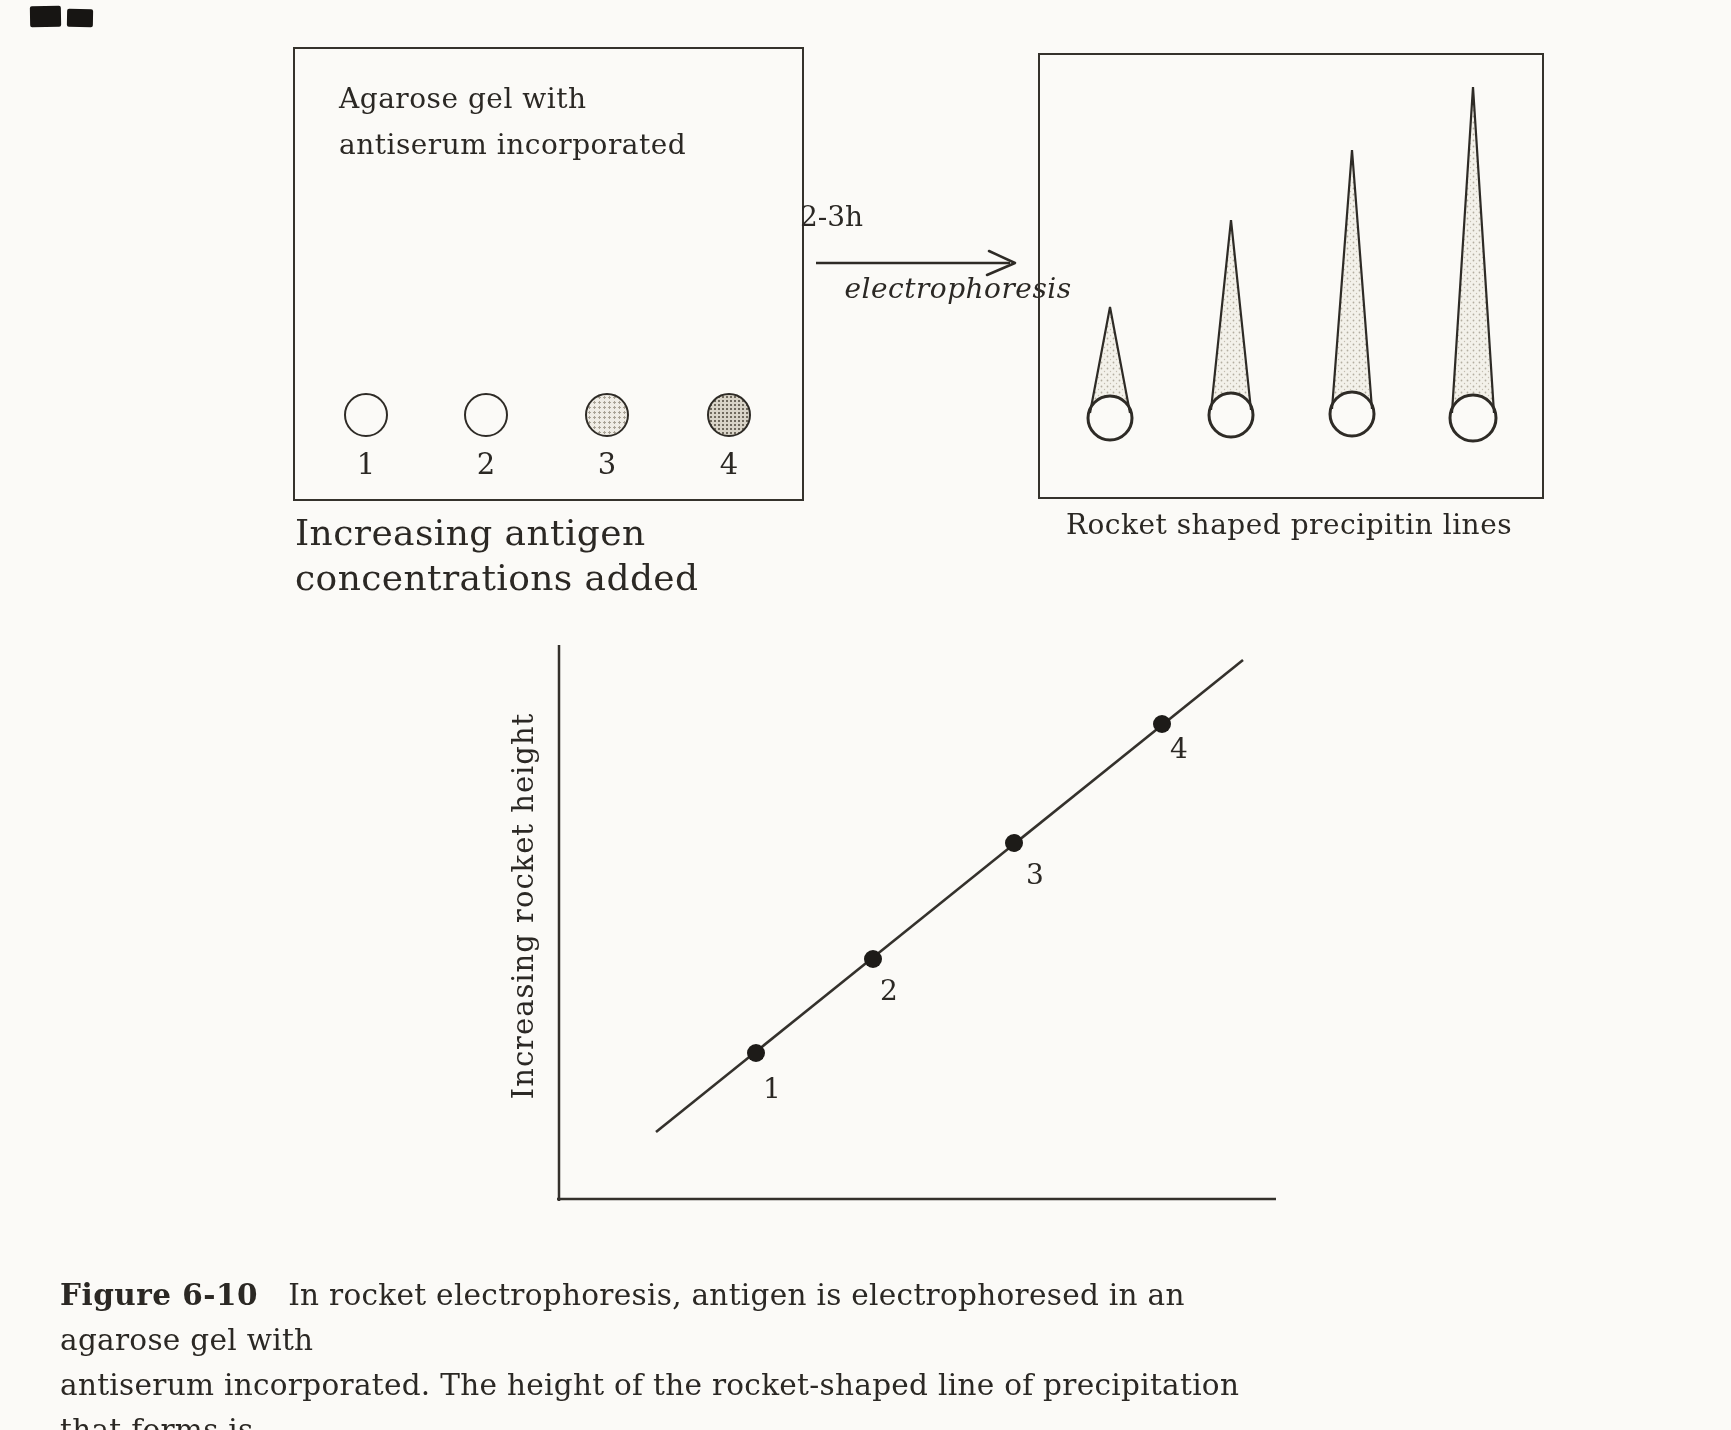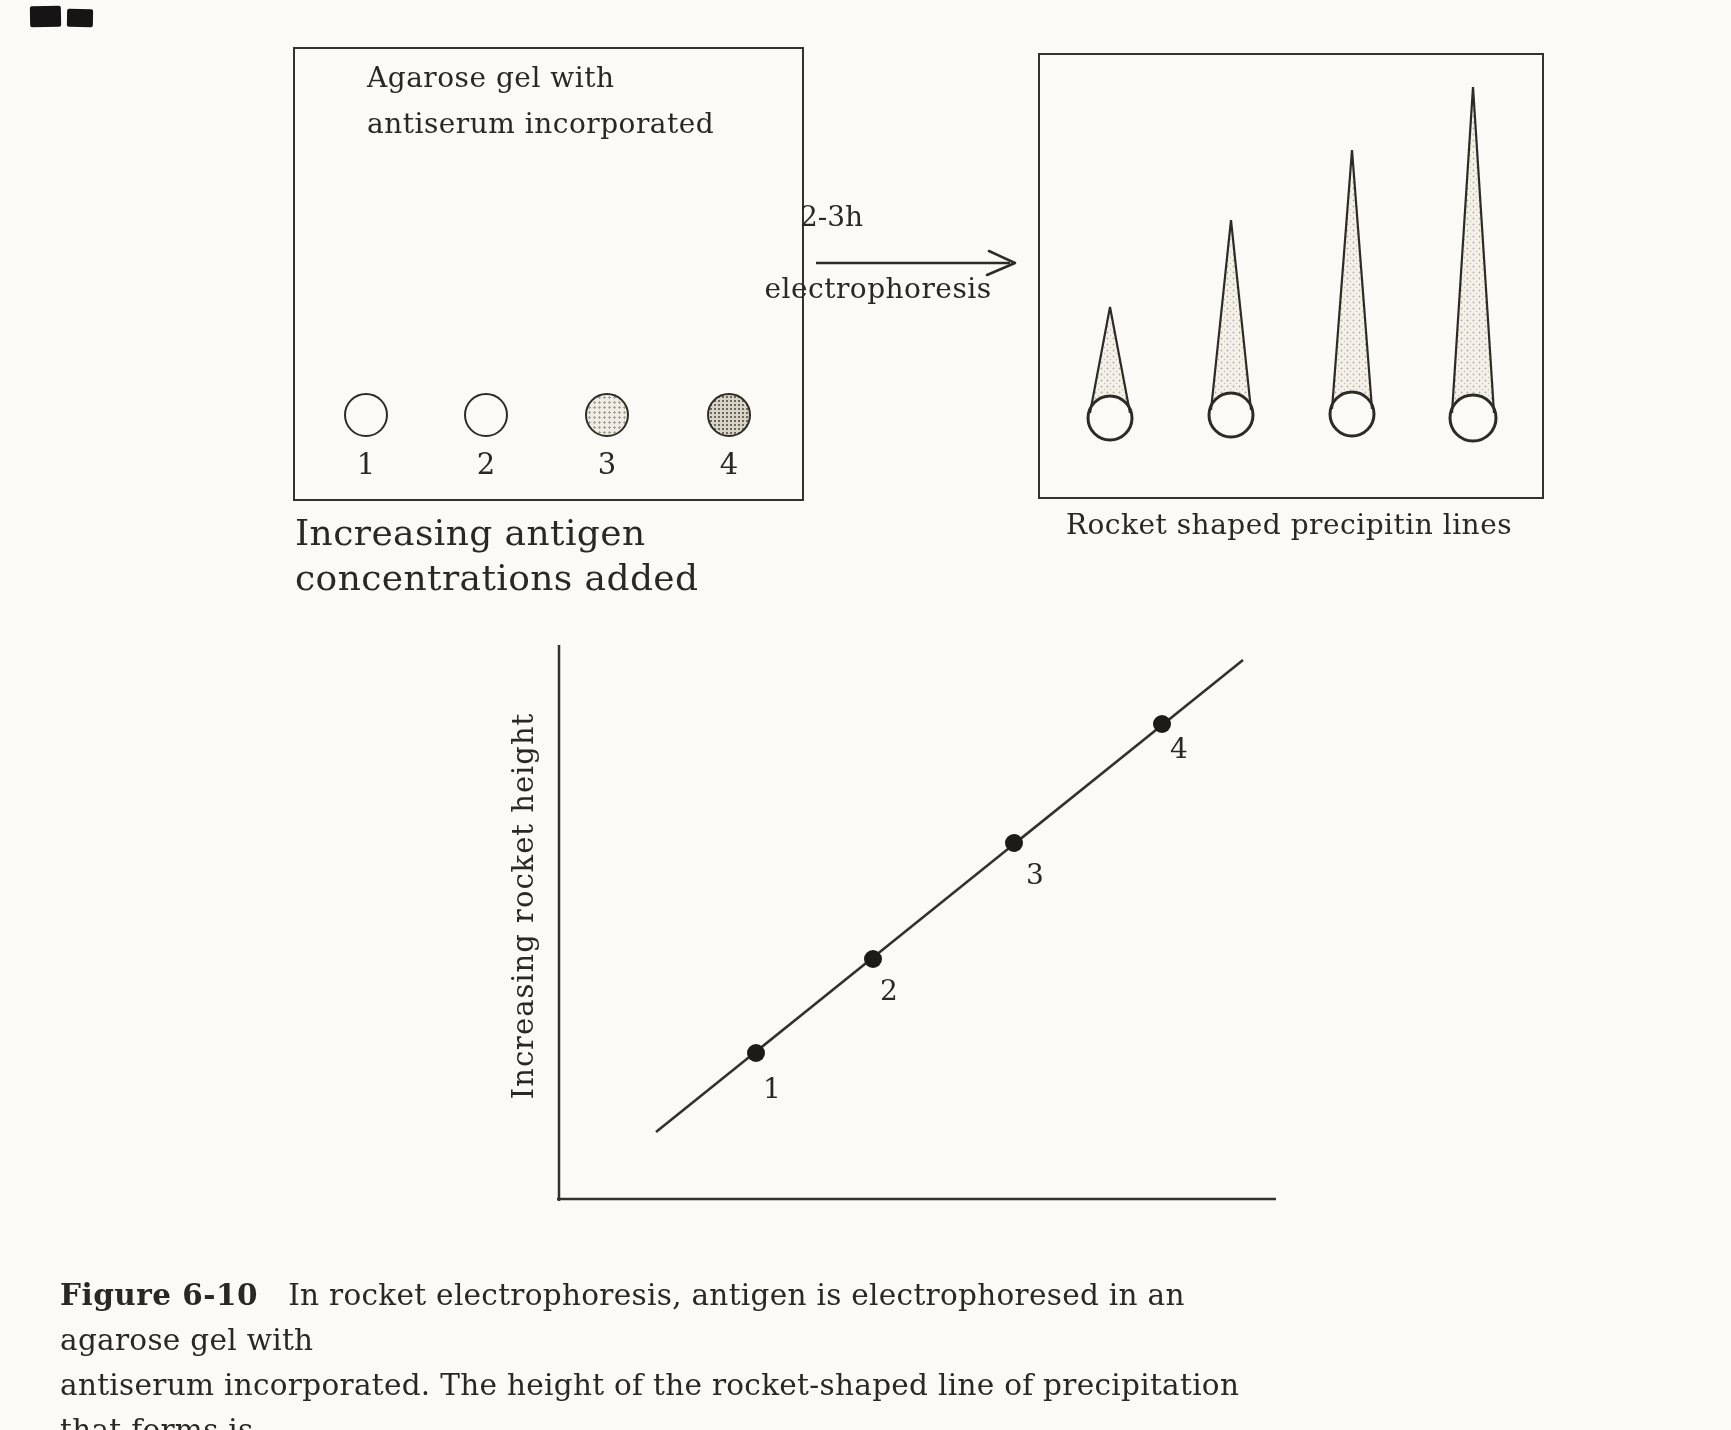"Agarose gel with antiserum incorporated" .gel-label { margin-left: 28px -> none; top: 6px -> 27px }
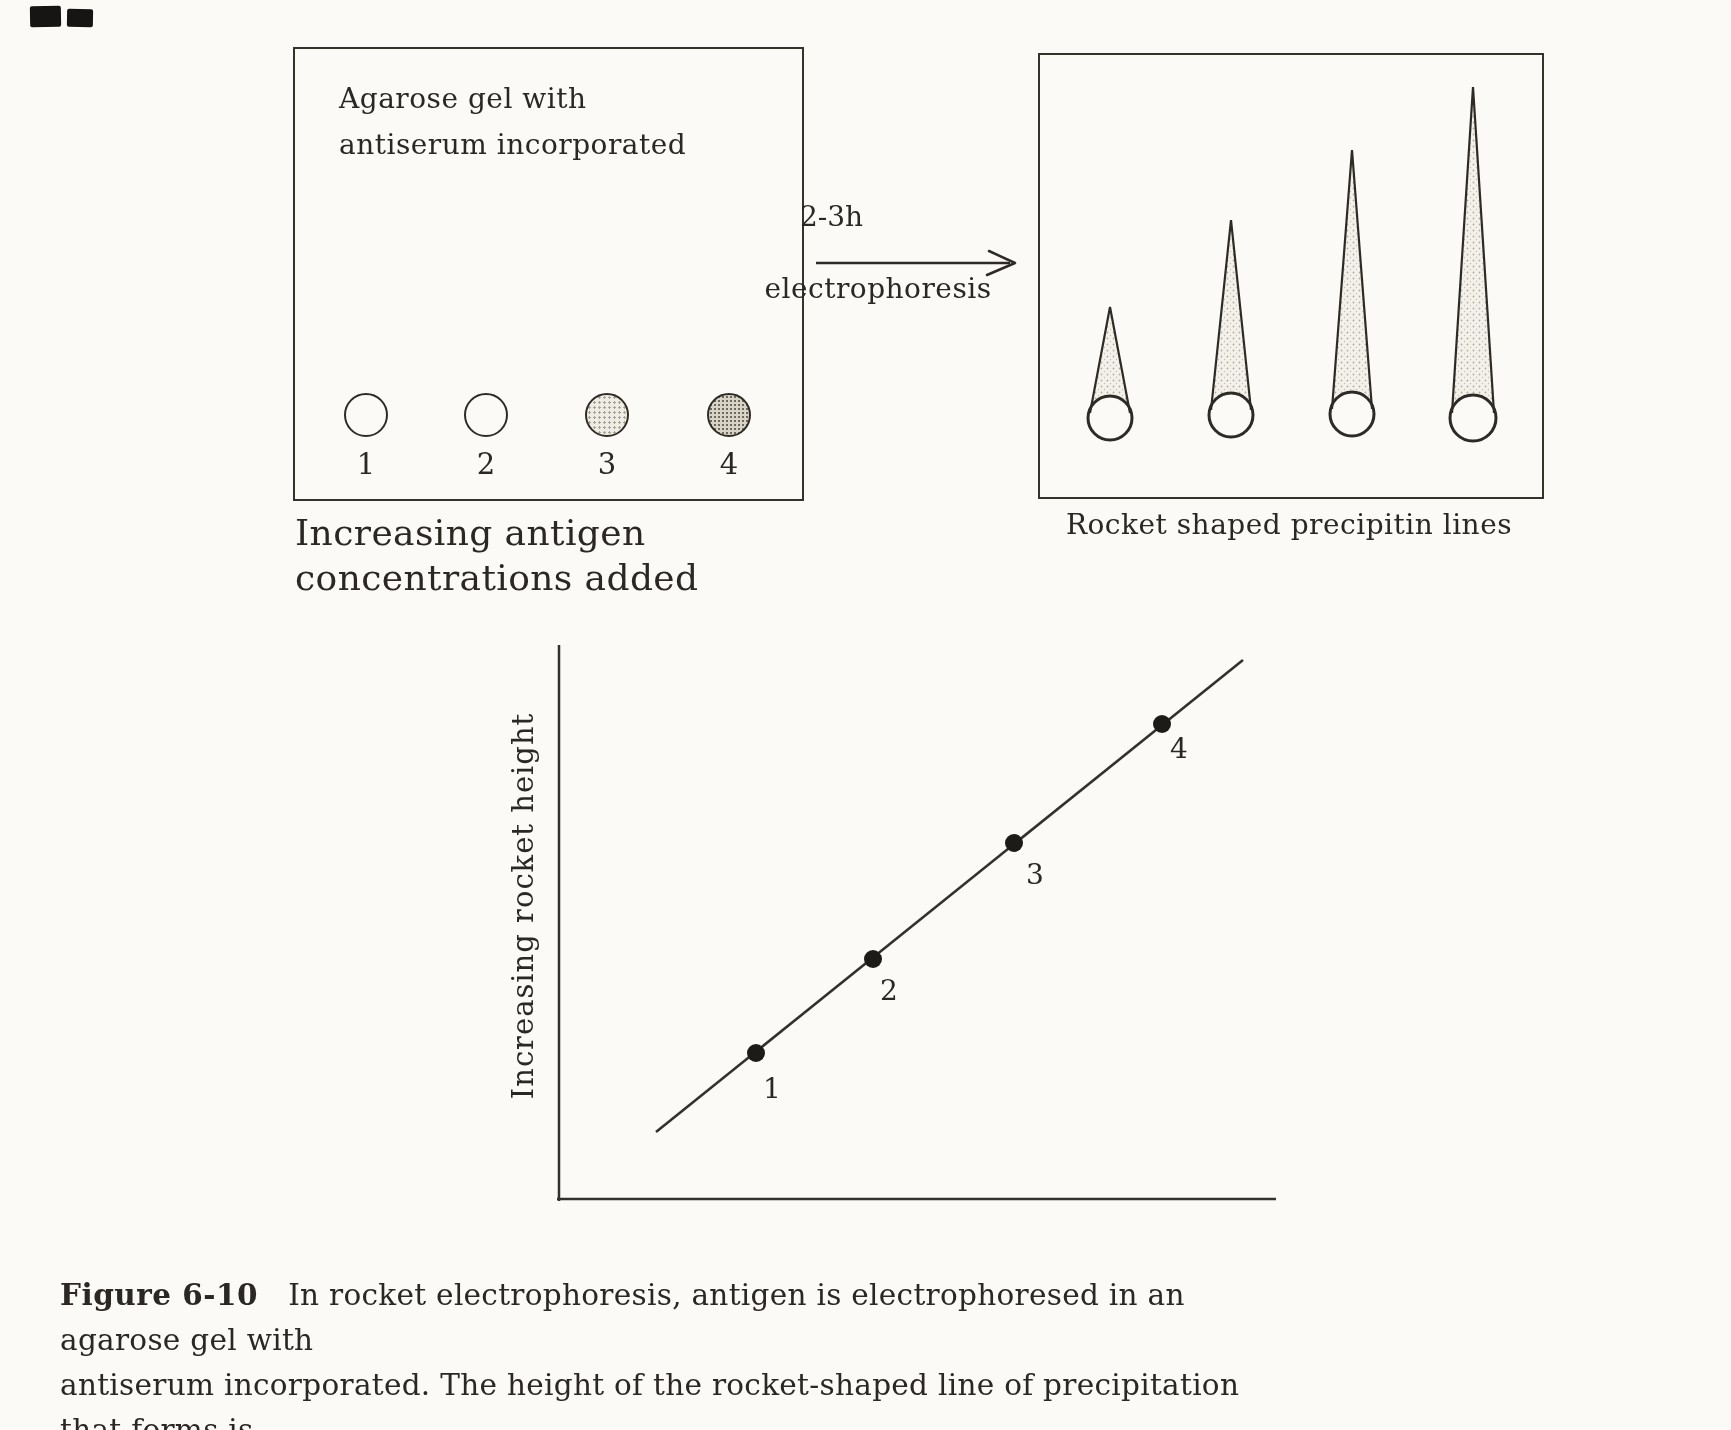"electrophoresis" .arrow-bottom { font-style: none -> italic; left: 758px -> 838px }
